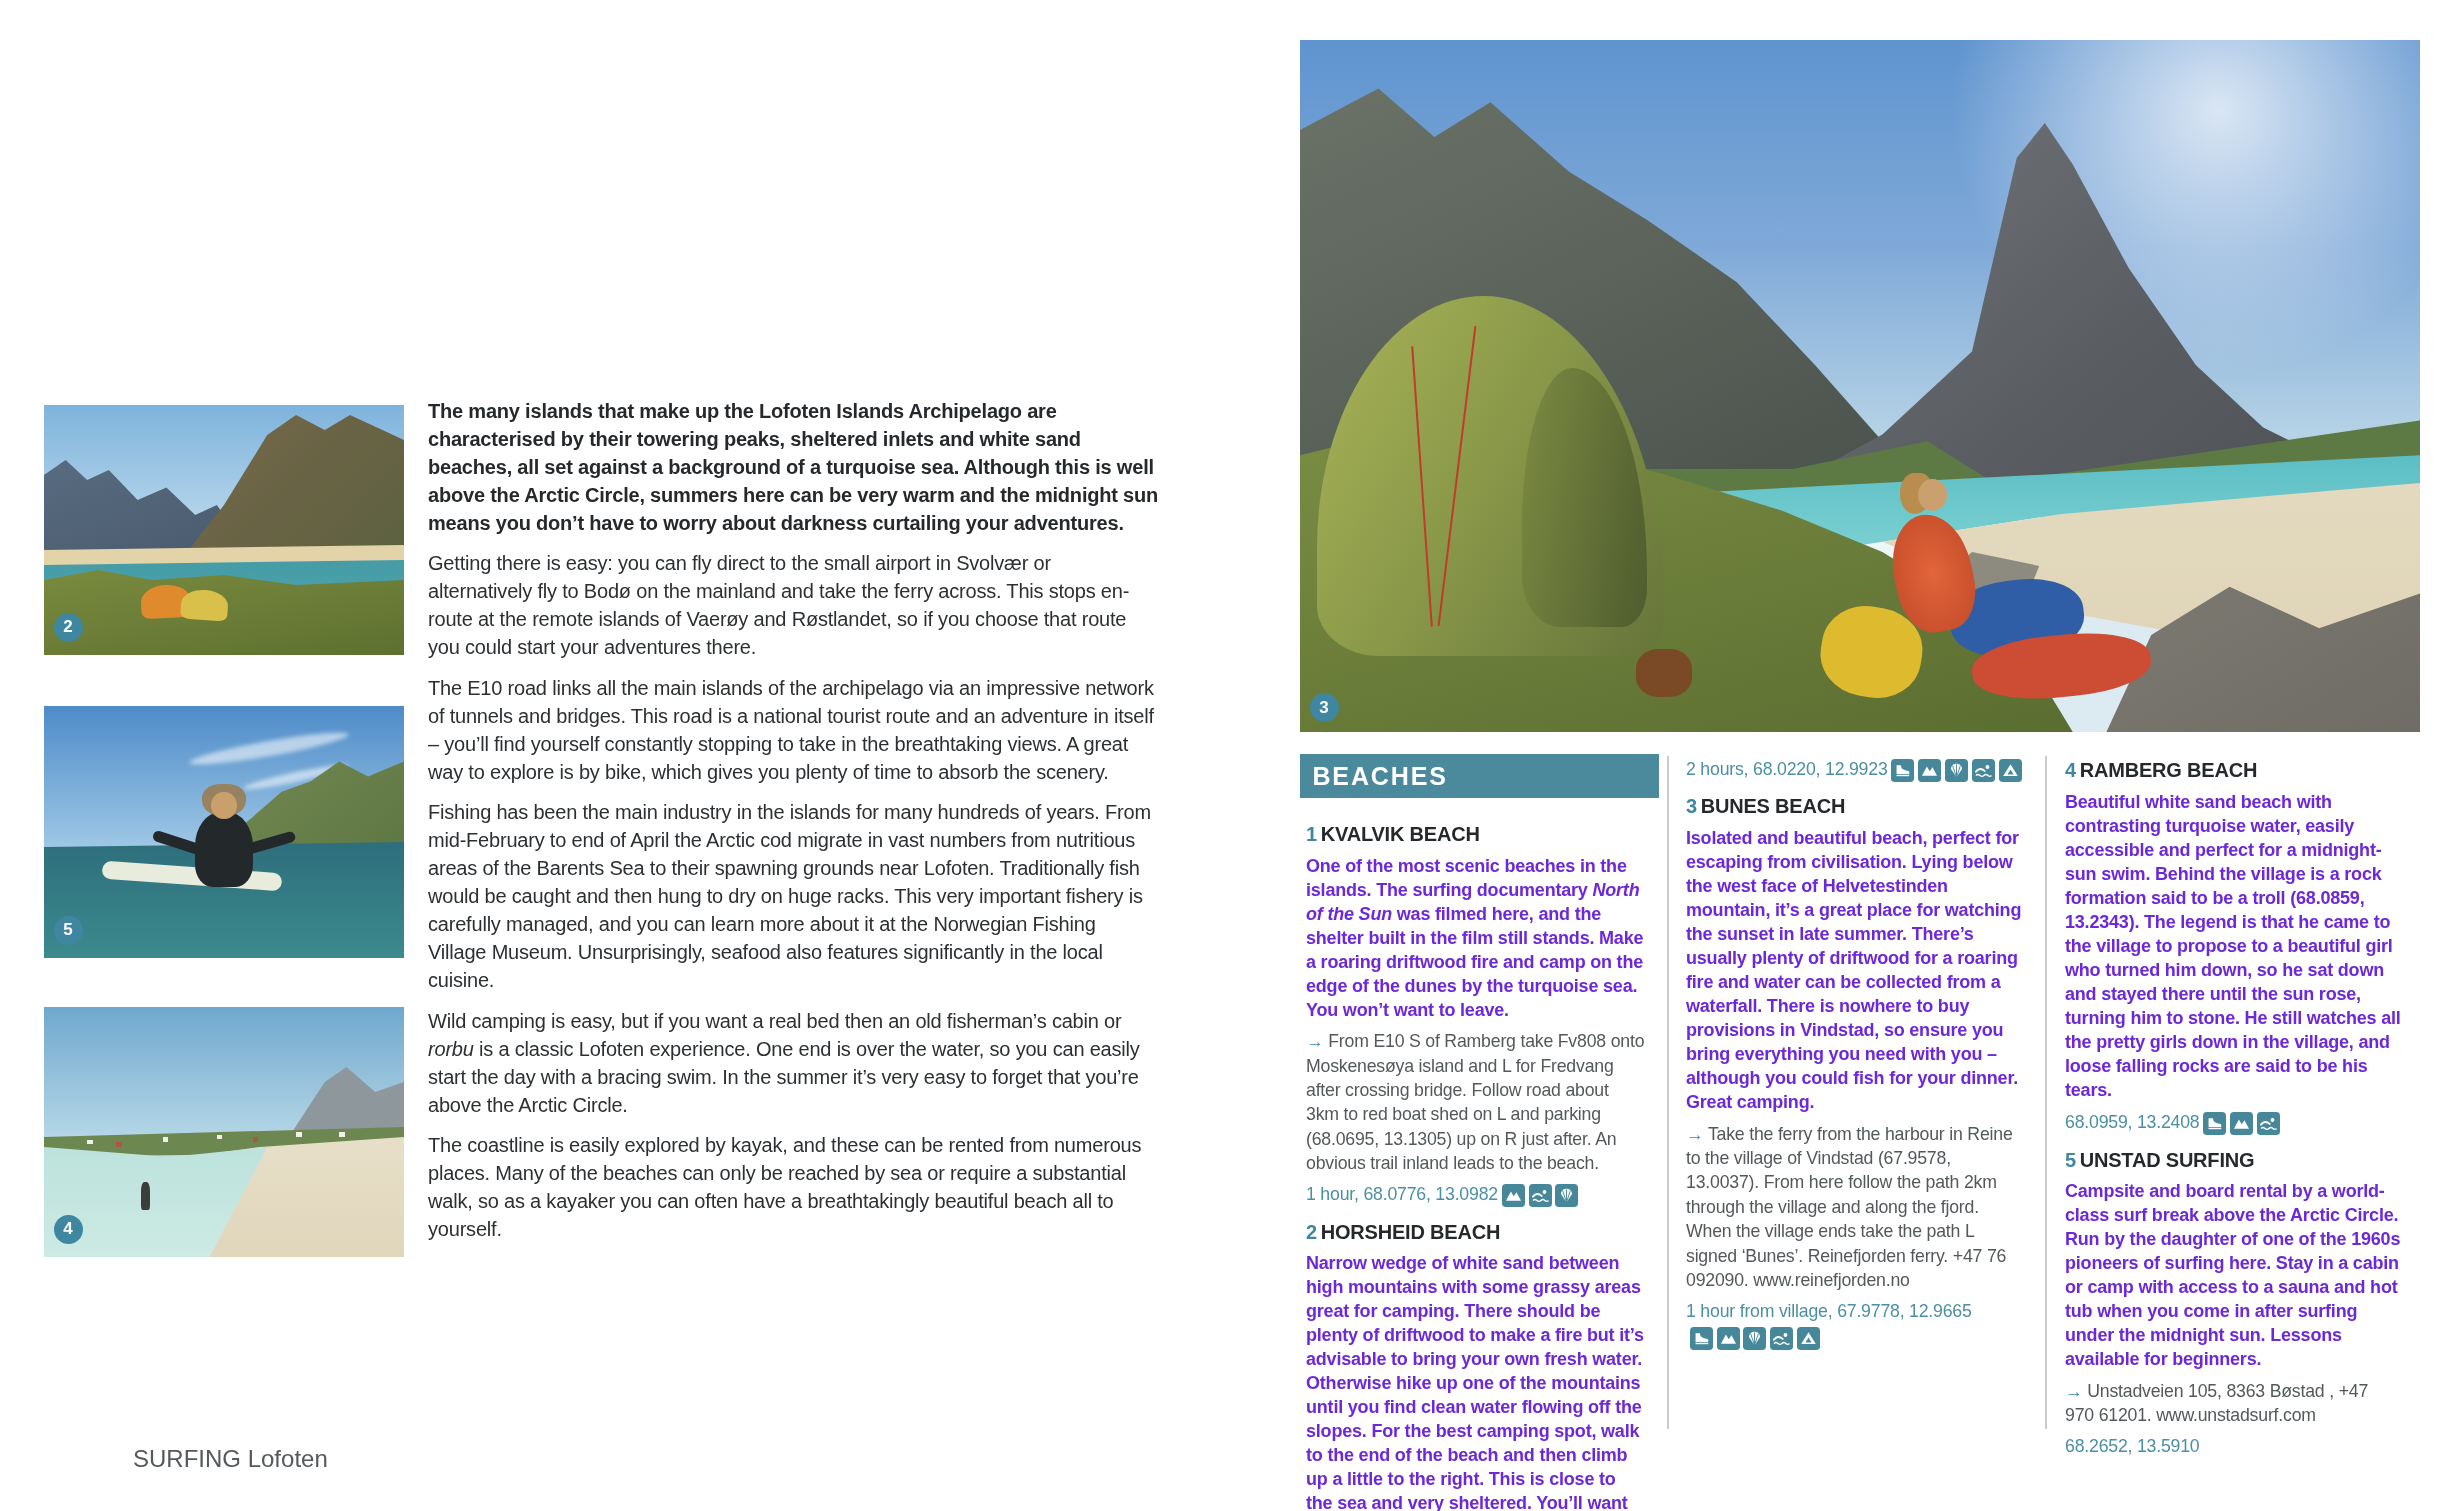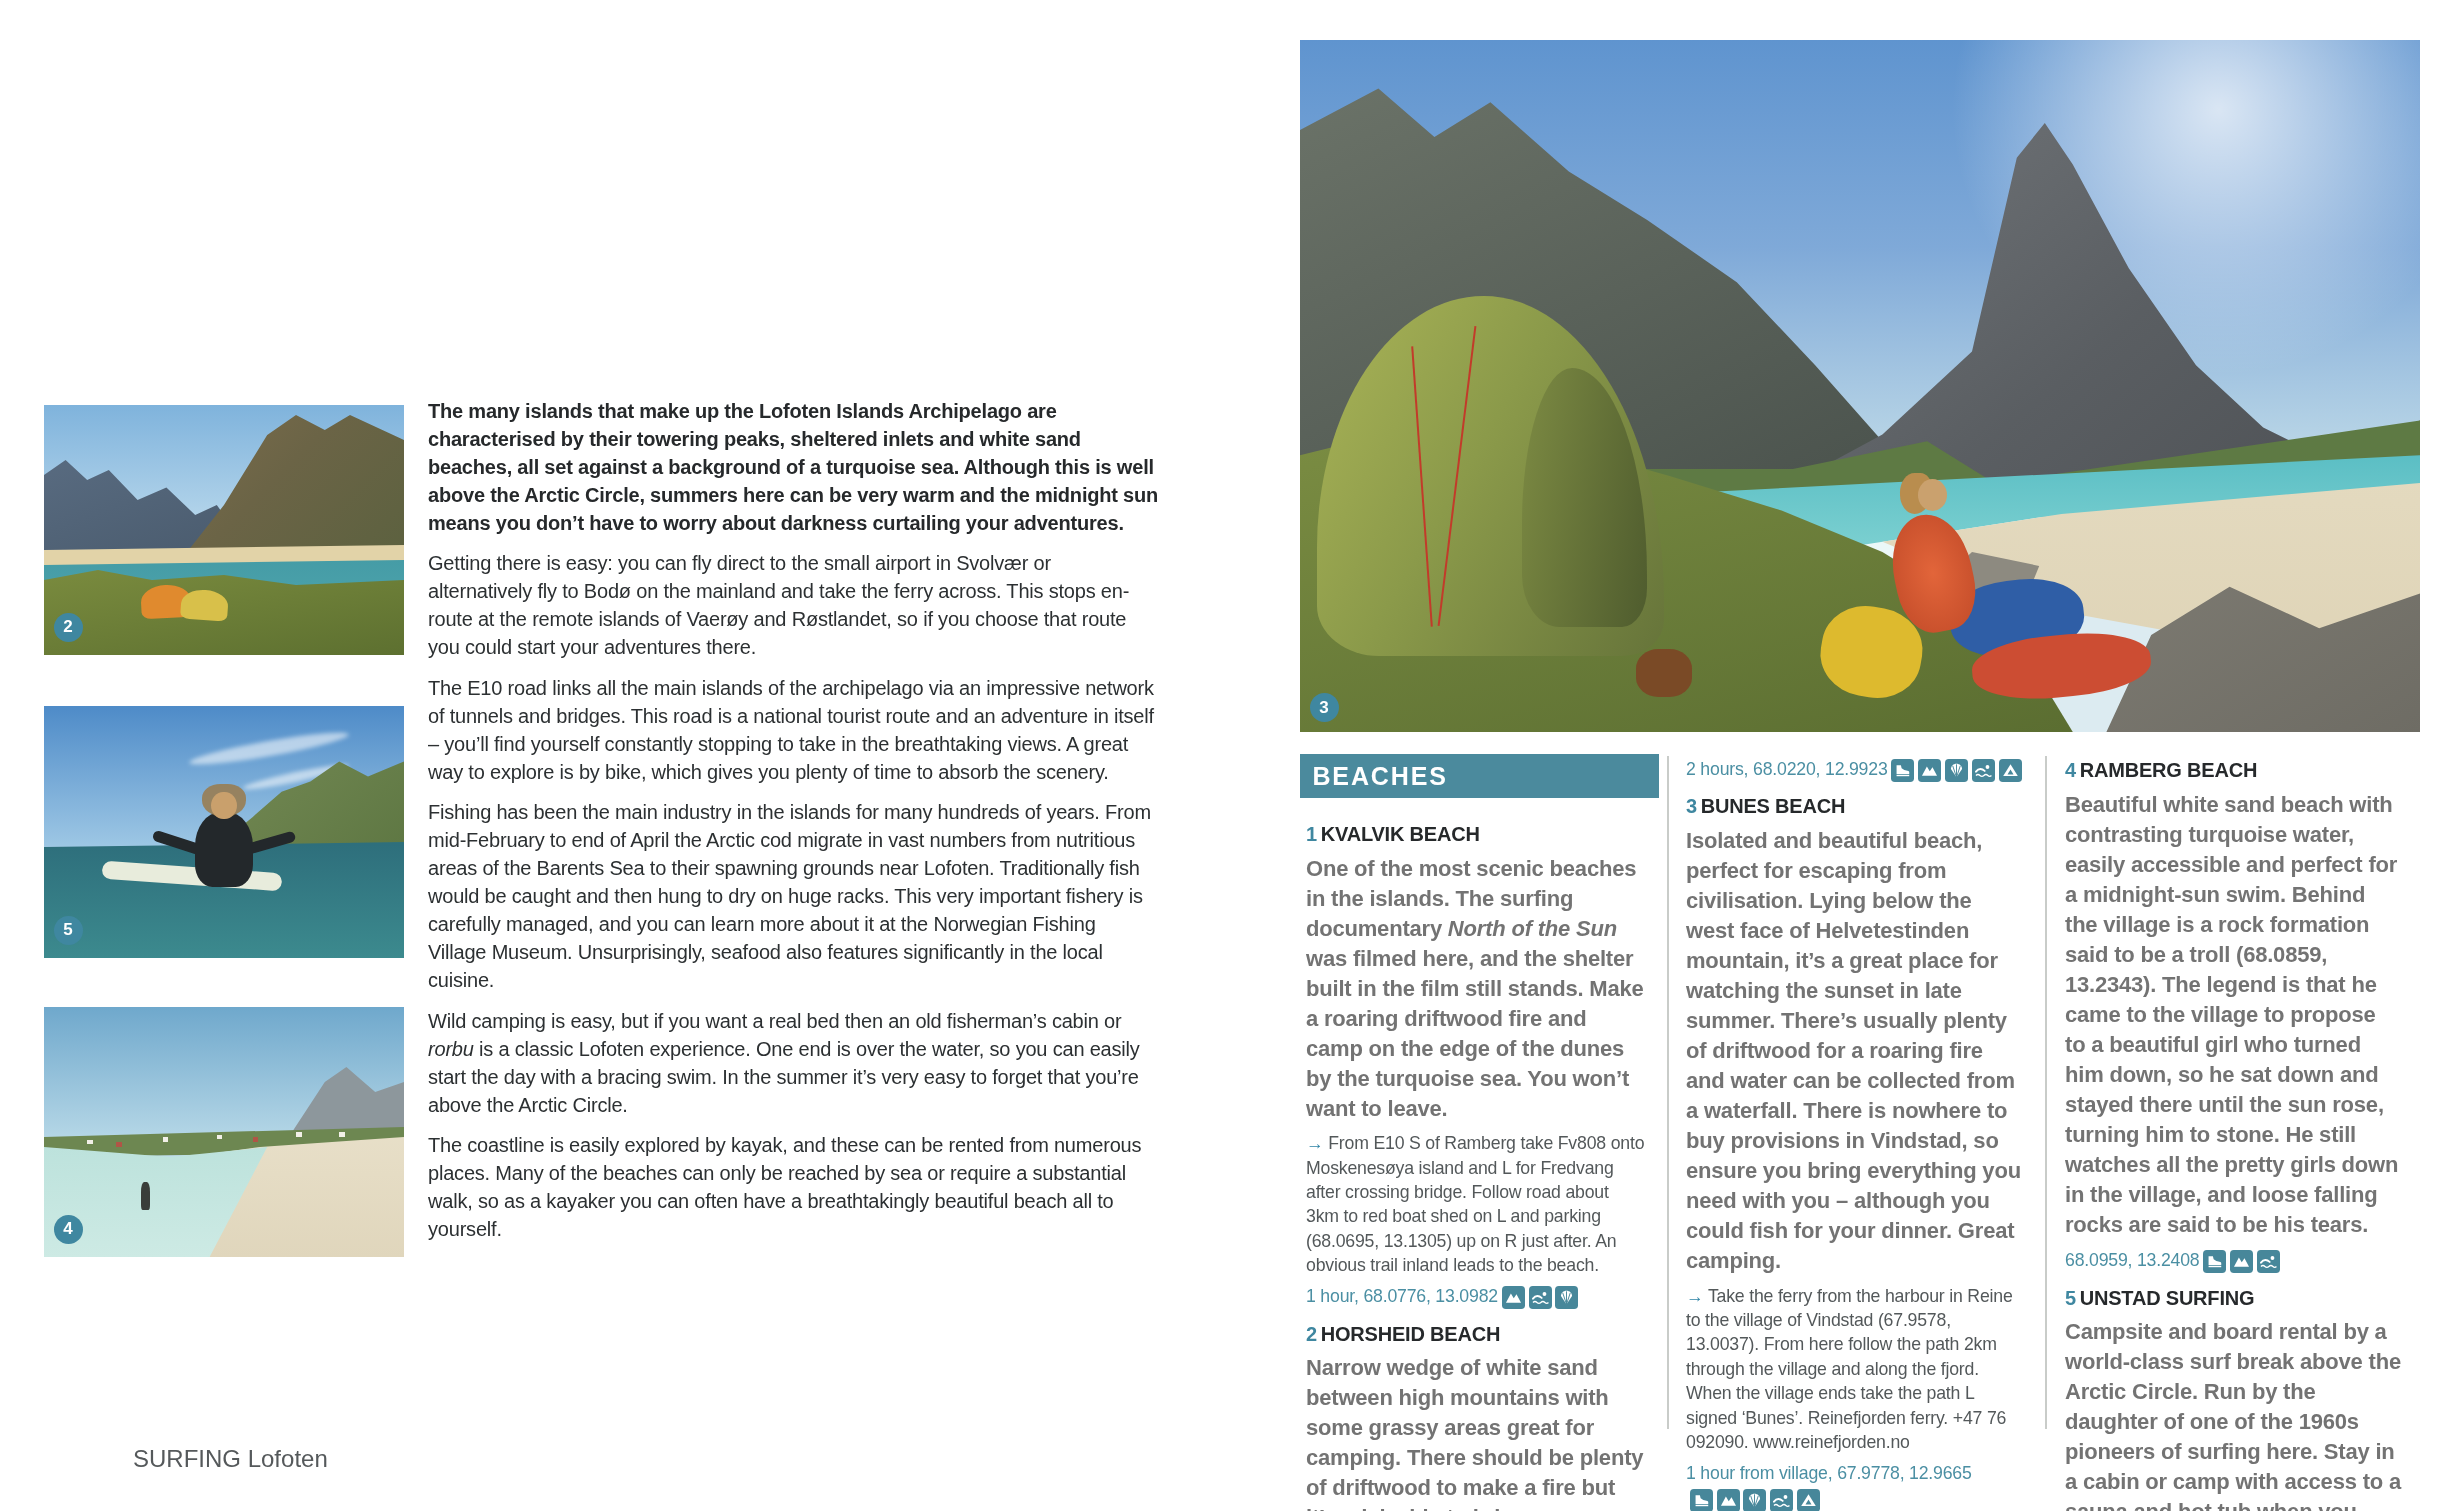"Beautiful white sand beach with" .edesc { color: #737373 -> #6d28d9; font-size: 22px -> 18px; line-height: 30px -> 24px }
